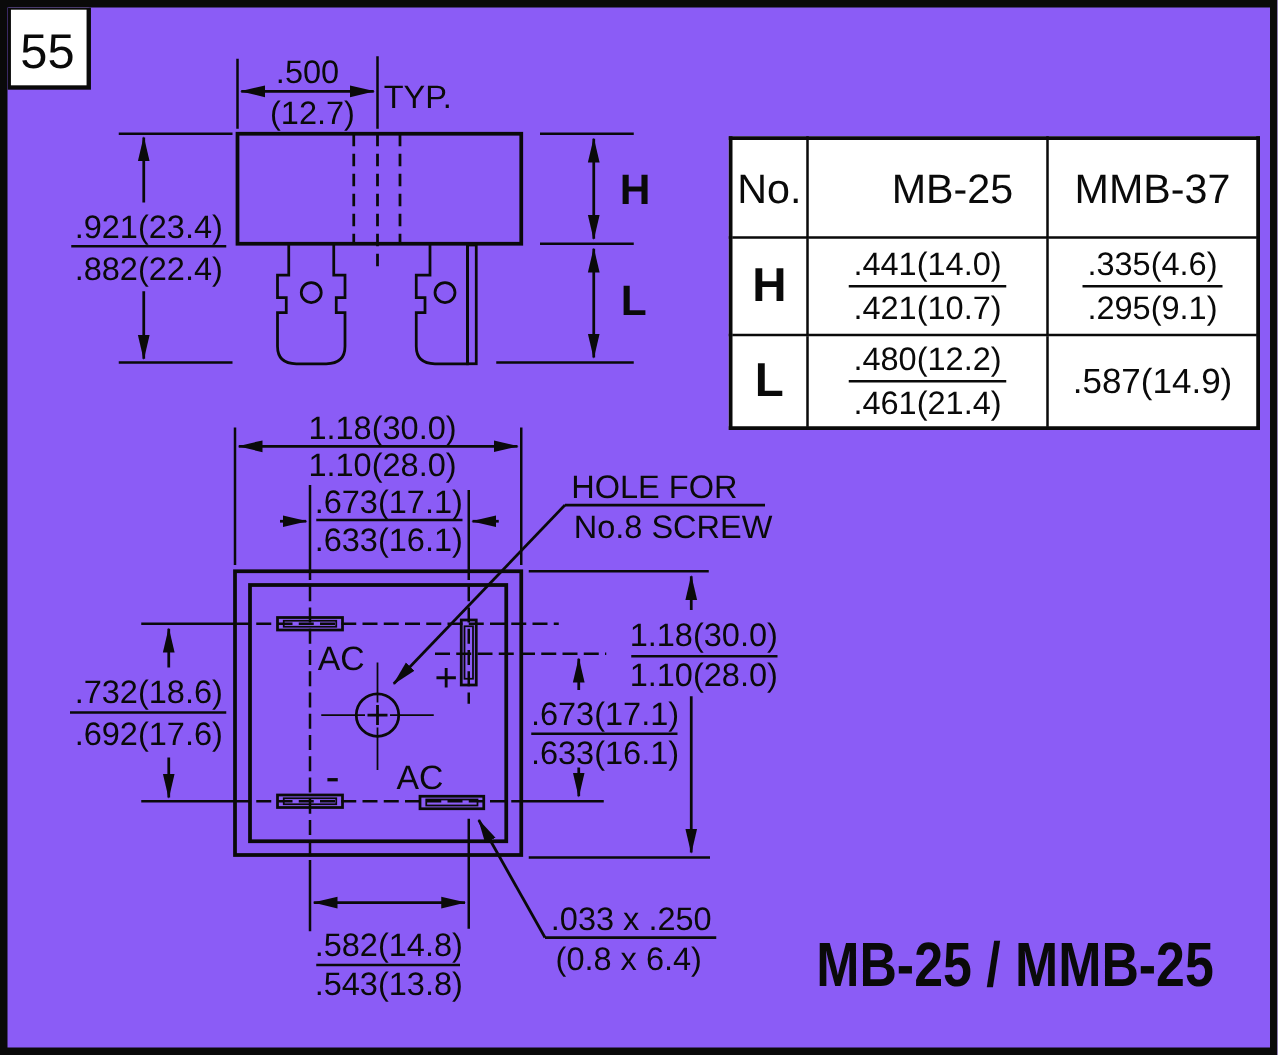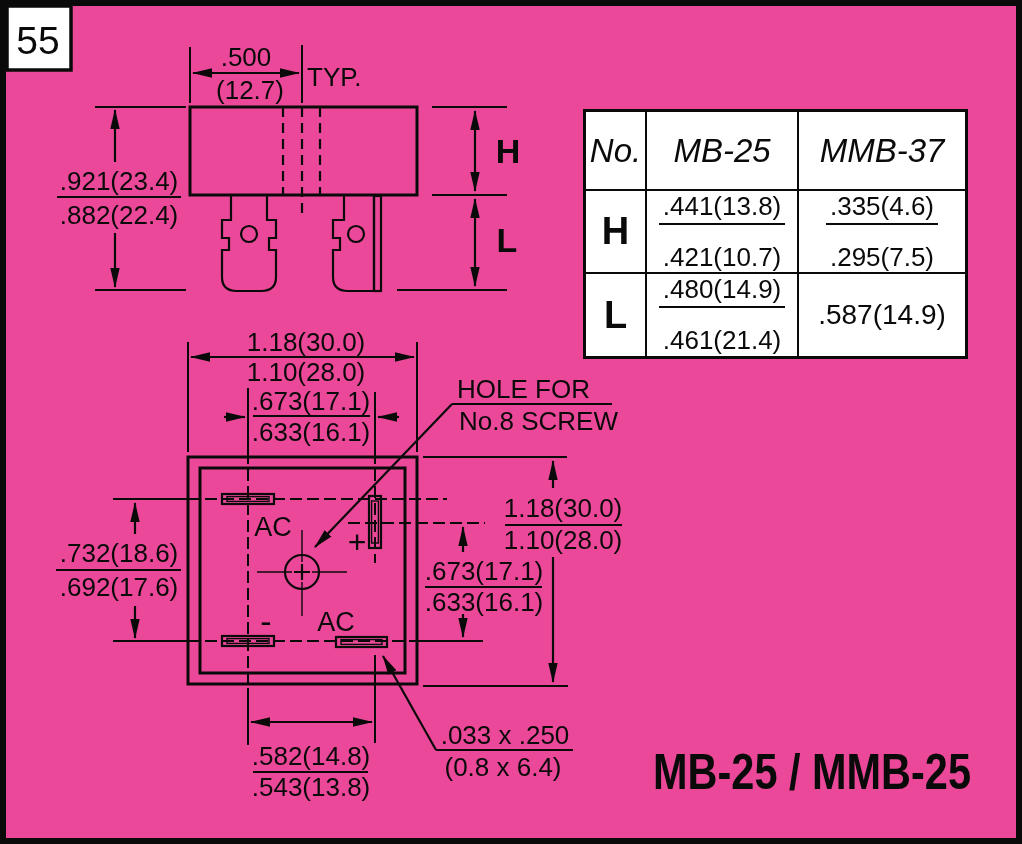"55" .page { background: #ec4899 -> #8b5cf6 }
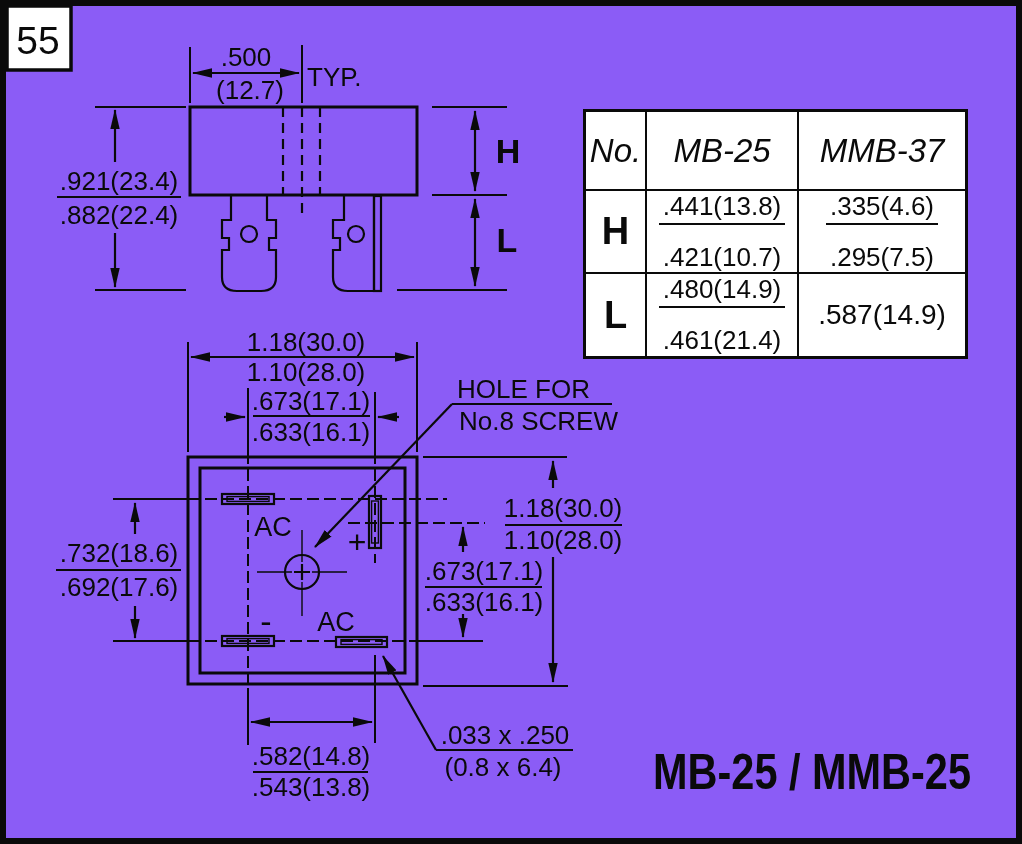"No." .dim-table th { font-style: italic -> none }
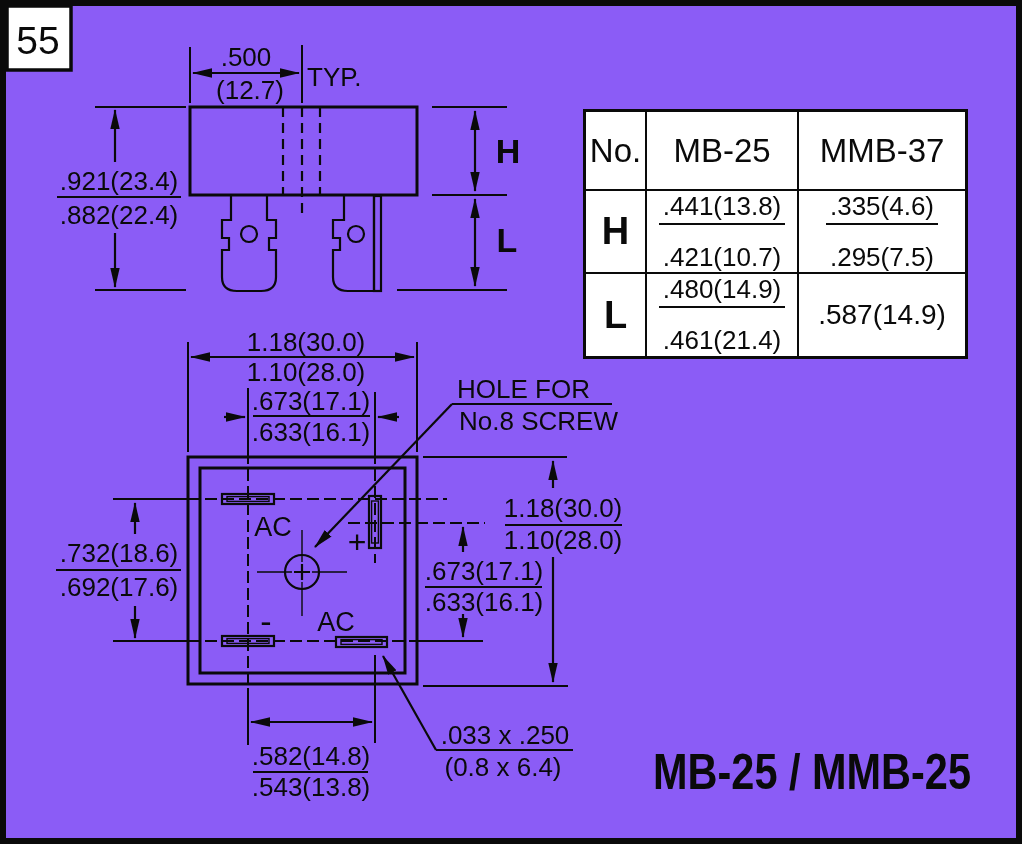"MB-25" th { padding-left: none -> 40px }
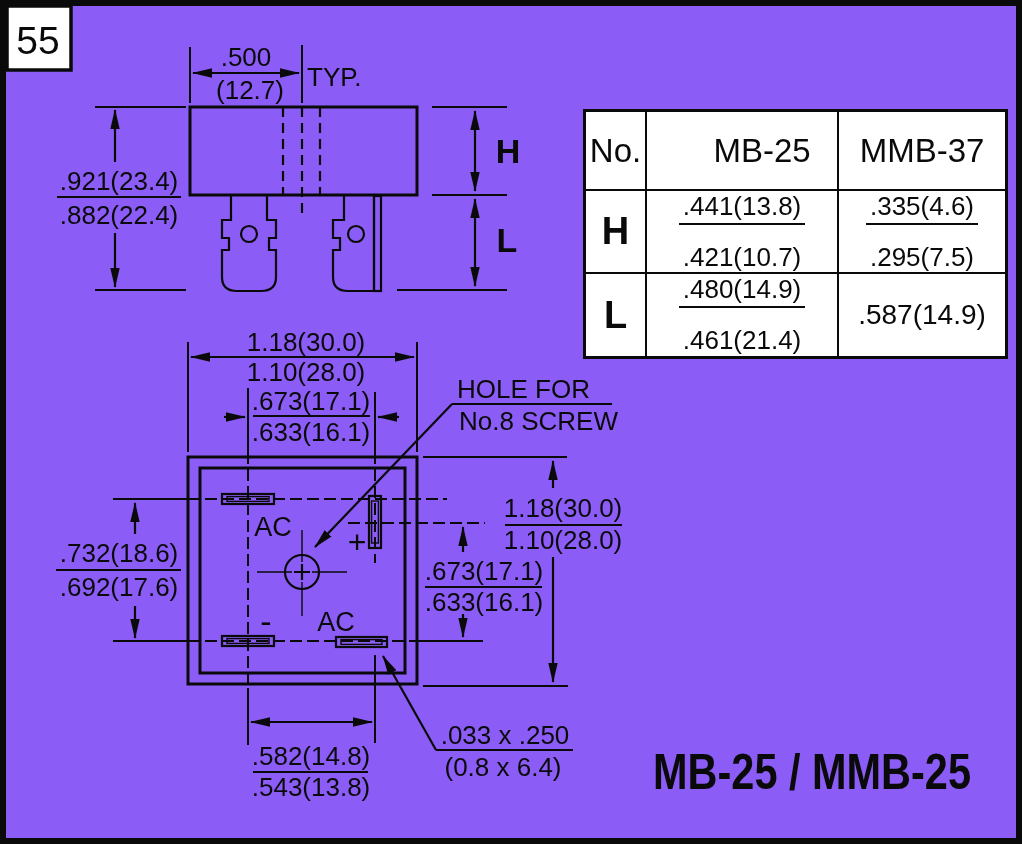".441(13.8)" span.ft { text: 13.8 -> 14.0 }
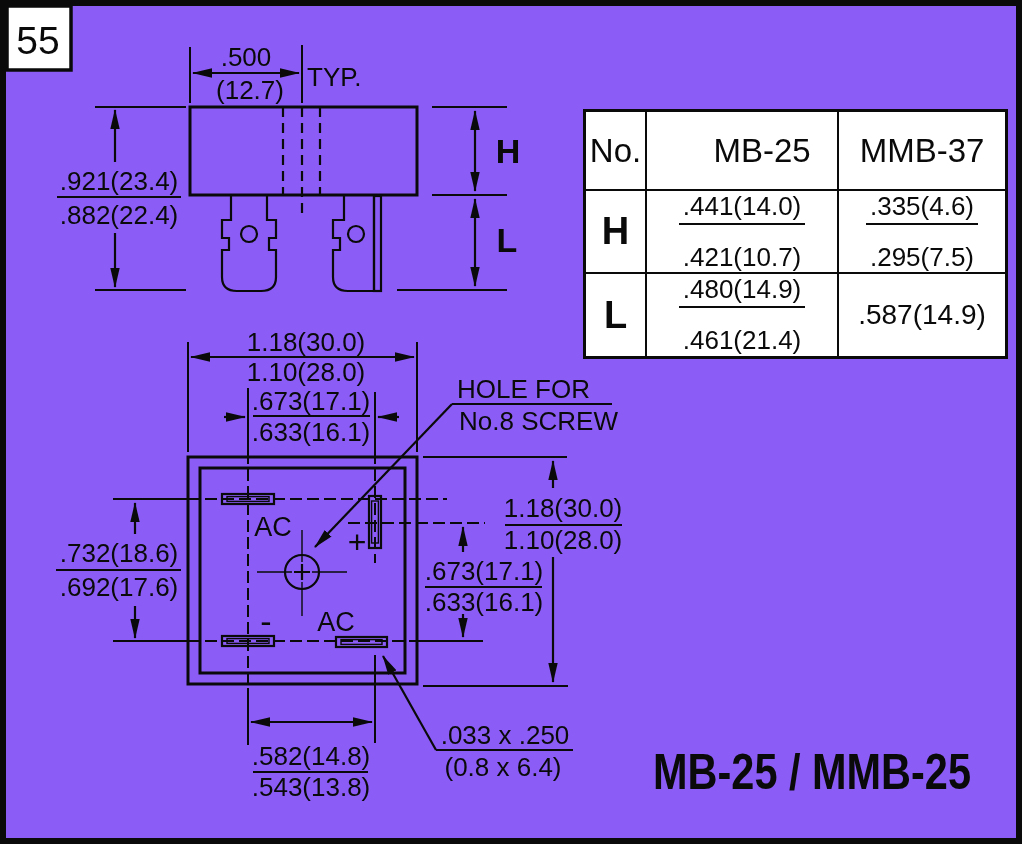".421(10.7)" .fb { padding-top: 17px -> 1px }
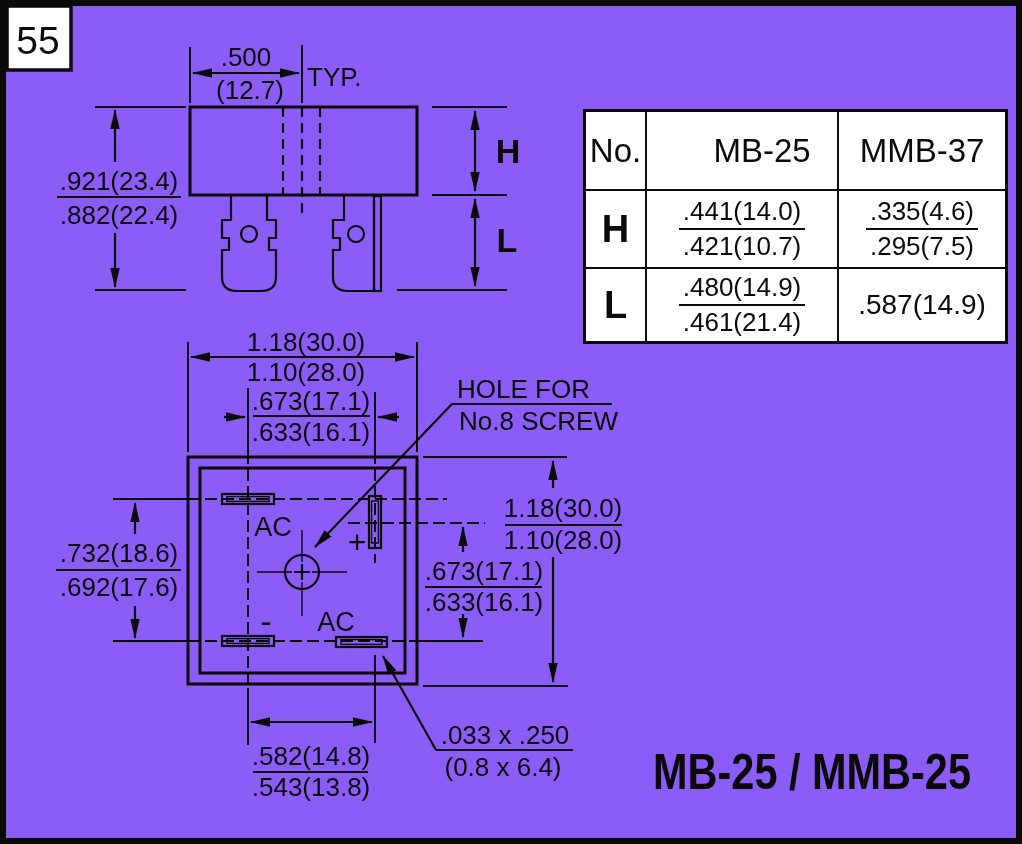".295(7.5)" span.fb { text: 7.5 -> 9.1 }
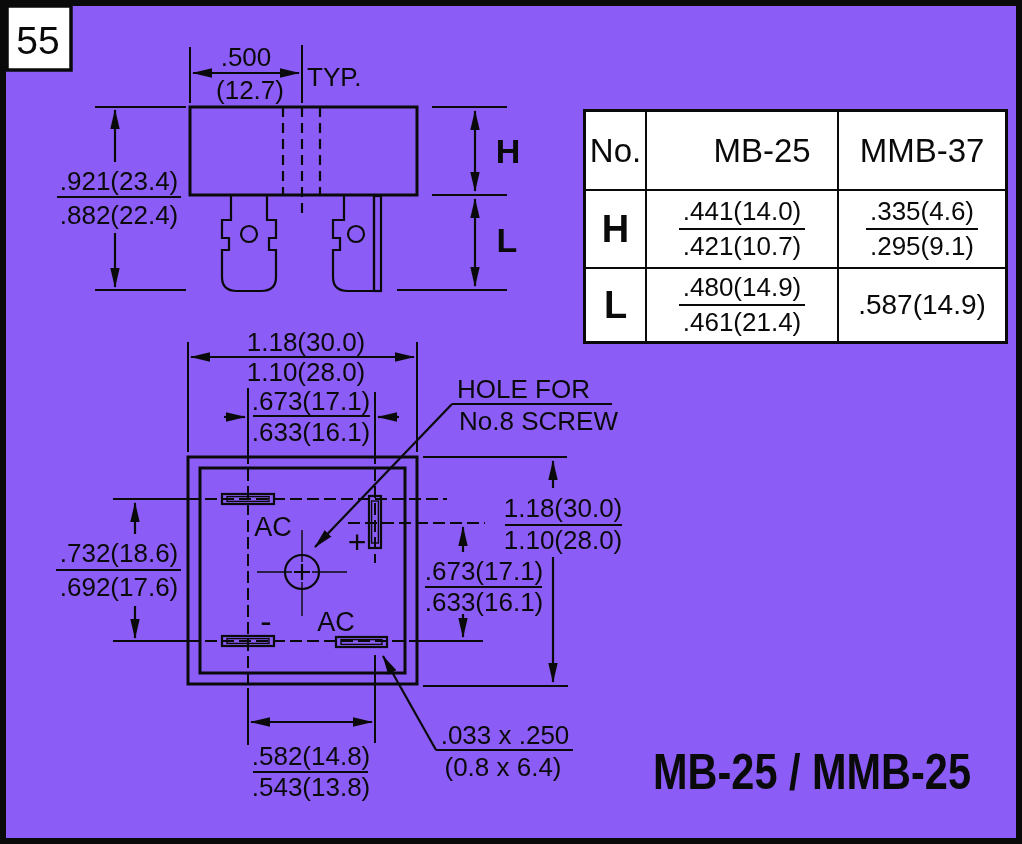".480(14.9)" span.ft { text: 14.9 -> 12.2 }
